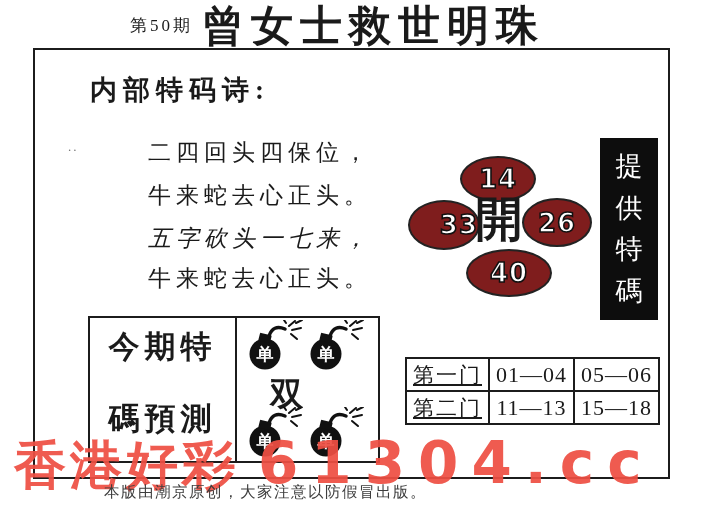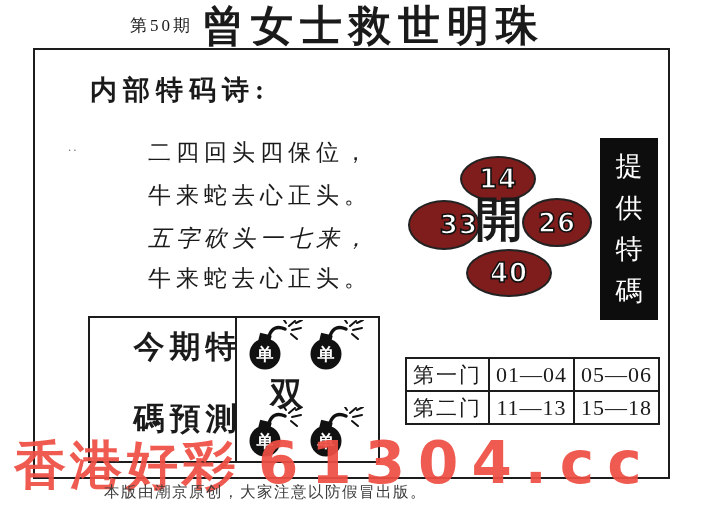"今期特" .pred-title { padding-left: 25px -> none }
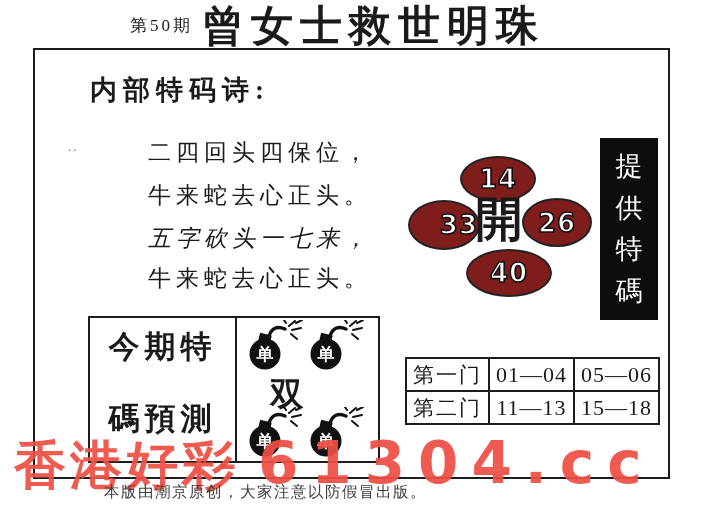"第一门" .gate-table td.lbl { text-decoration: none -> underline }
